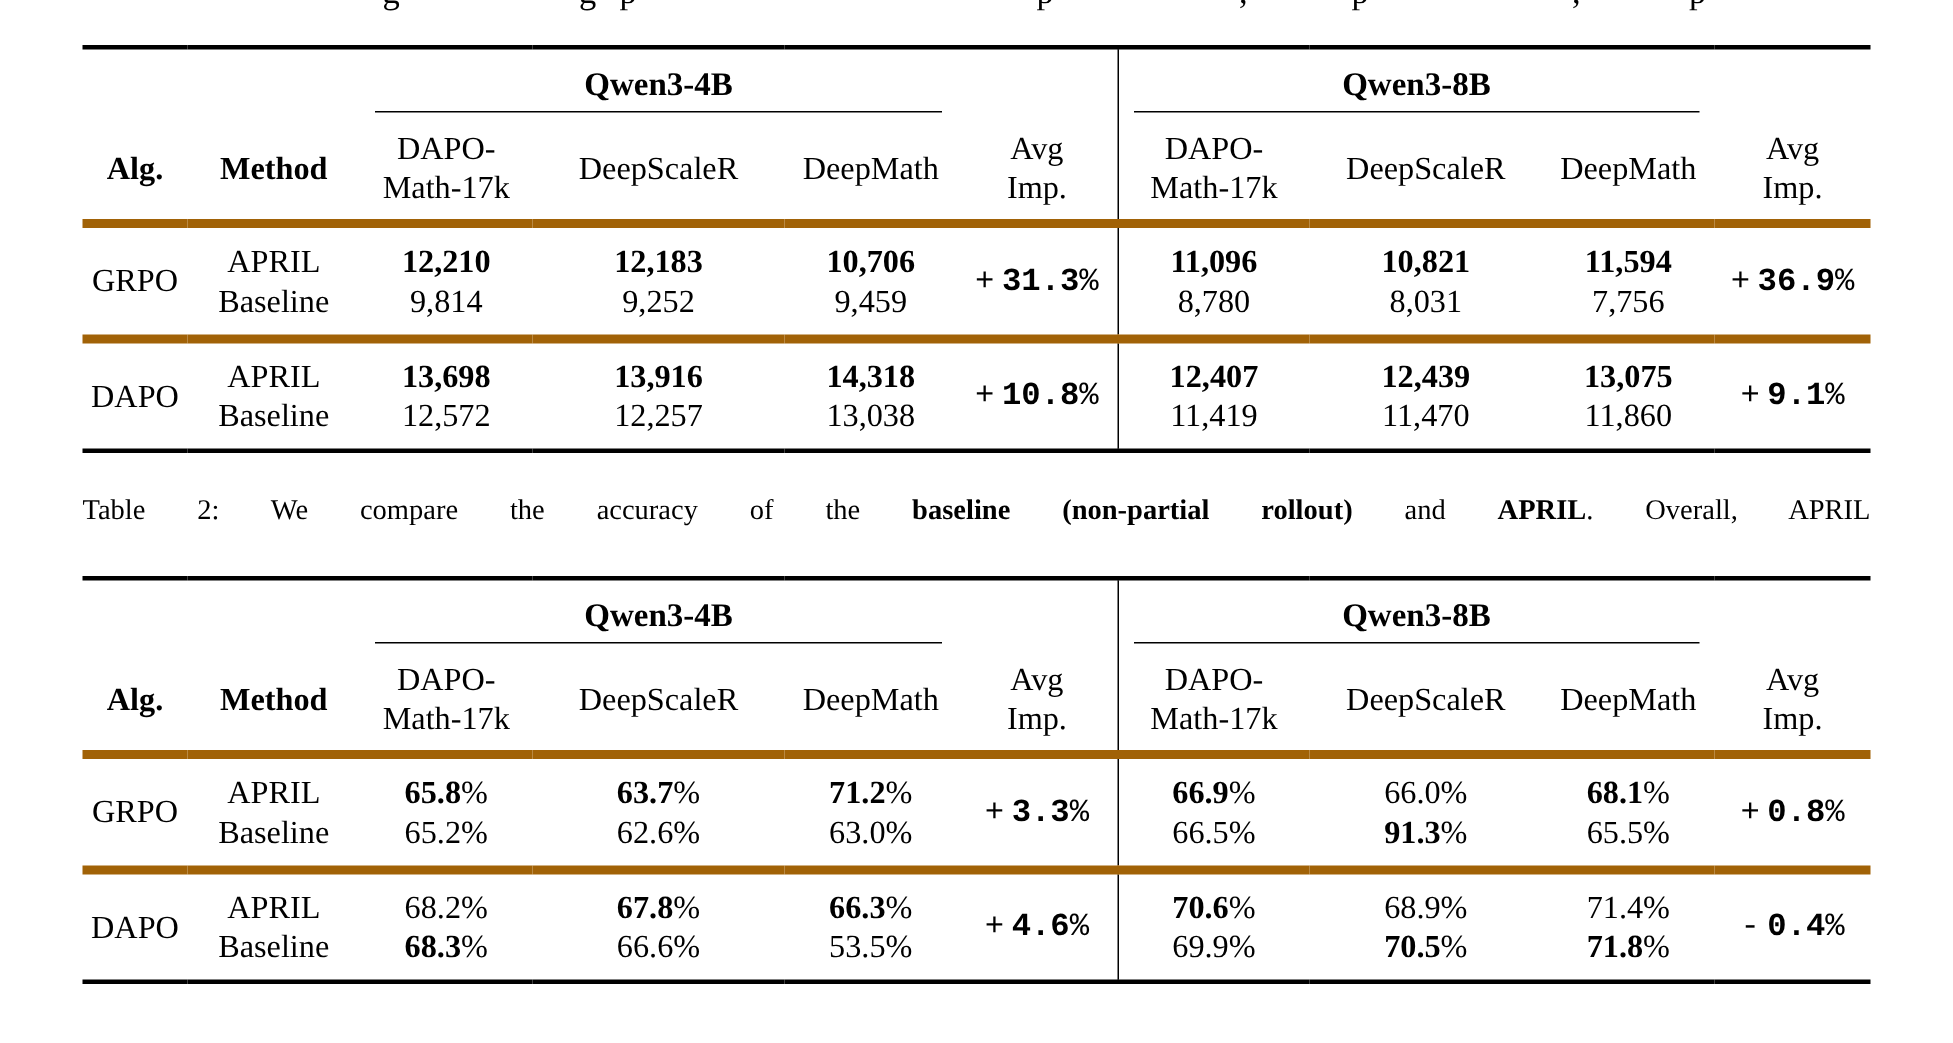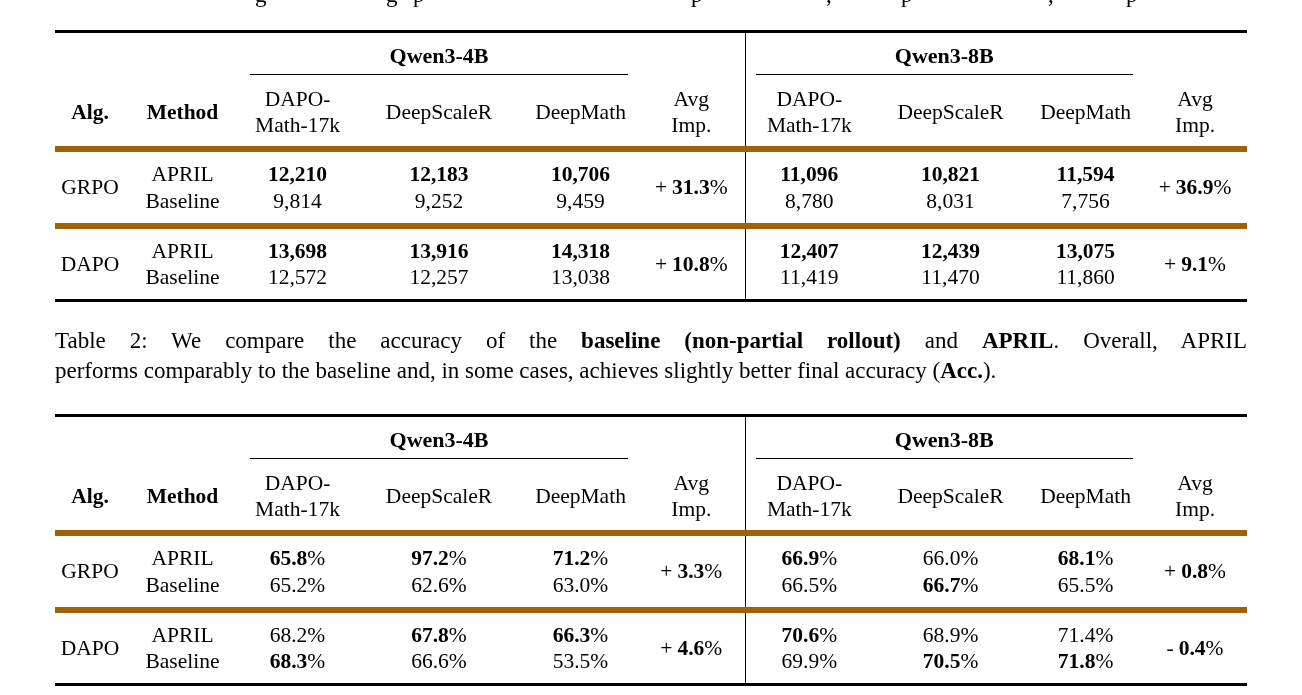"+ 31.3%" .avgcell { font-family: none -> Liberation Mono, monospace }
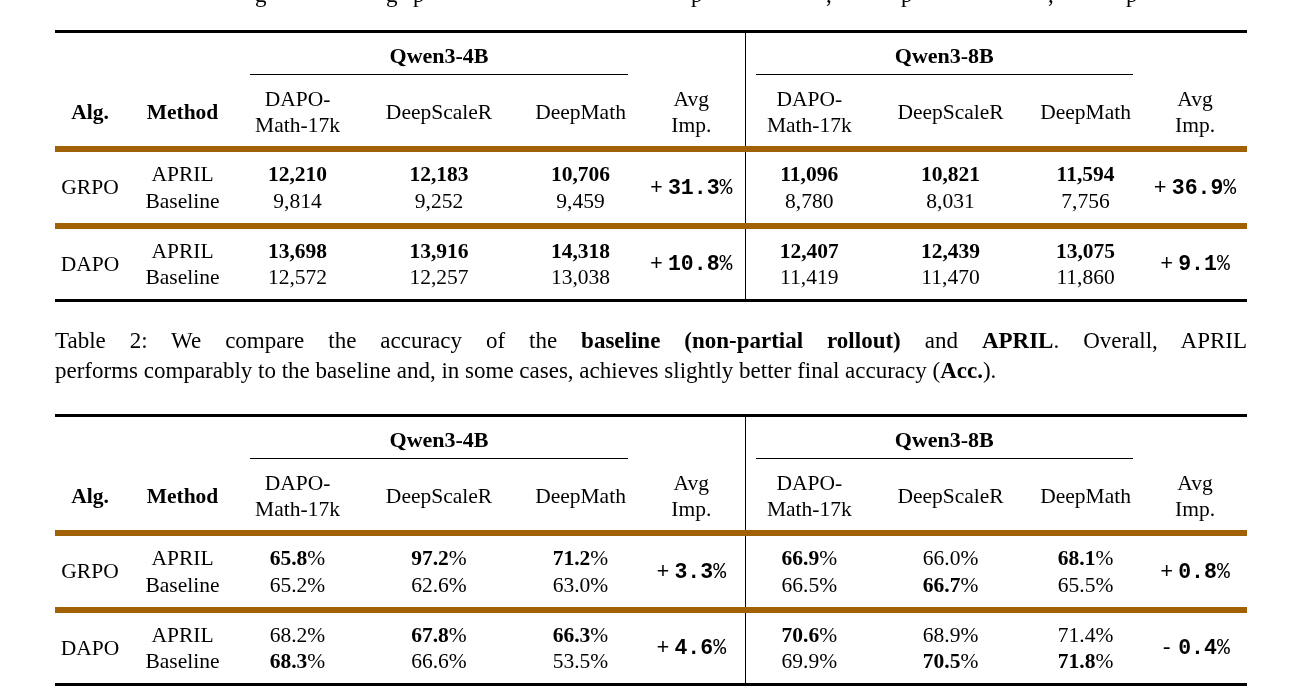"Table 2: We compare the" .caption { font-size: 23px -> 19px }
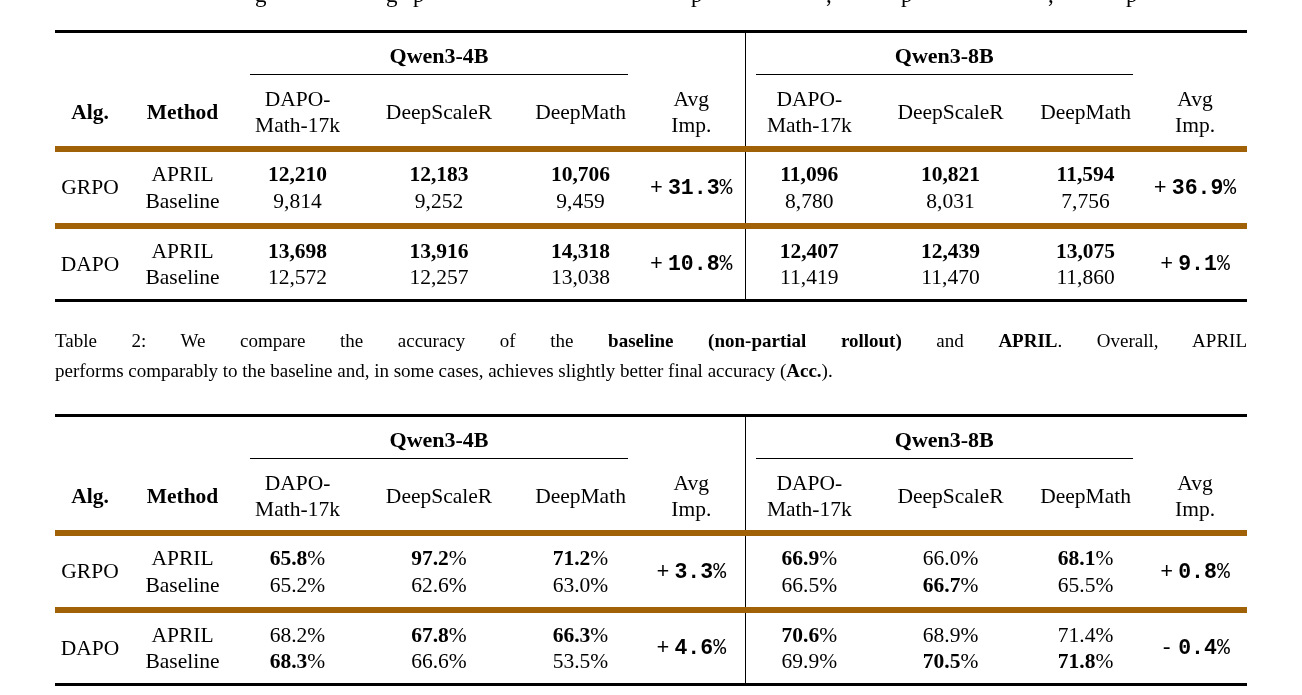"performs comparably to the baseline" div.cap-line { html: <div><span>performs comparably to the baseline and, in some cases, achieves slightly better final accuracy (</span><span>Acc.</span><span>).</span></div> -> none }
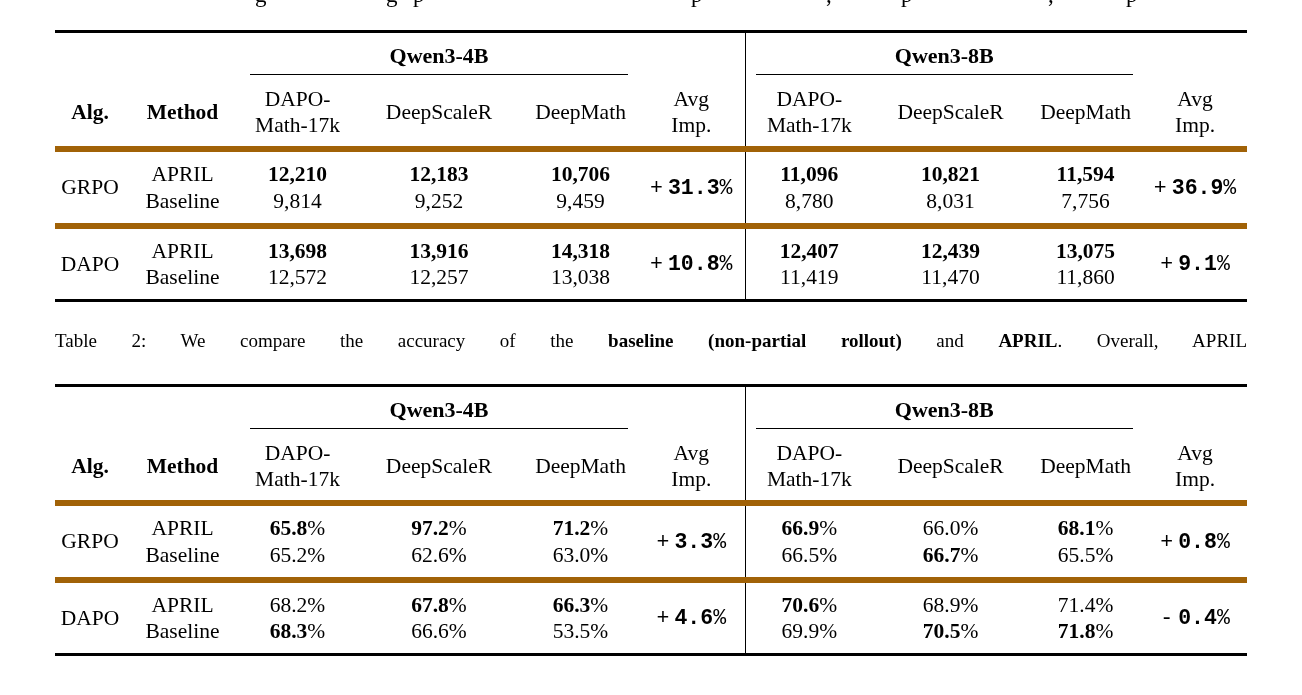"97.2" span.b { text: 97.2 -> 63.7 }
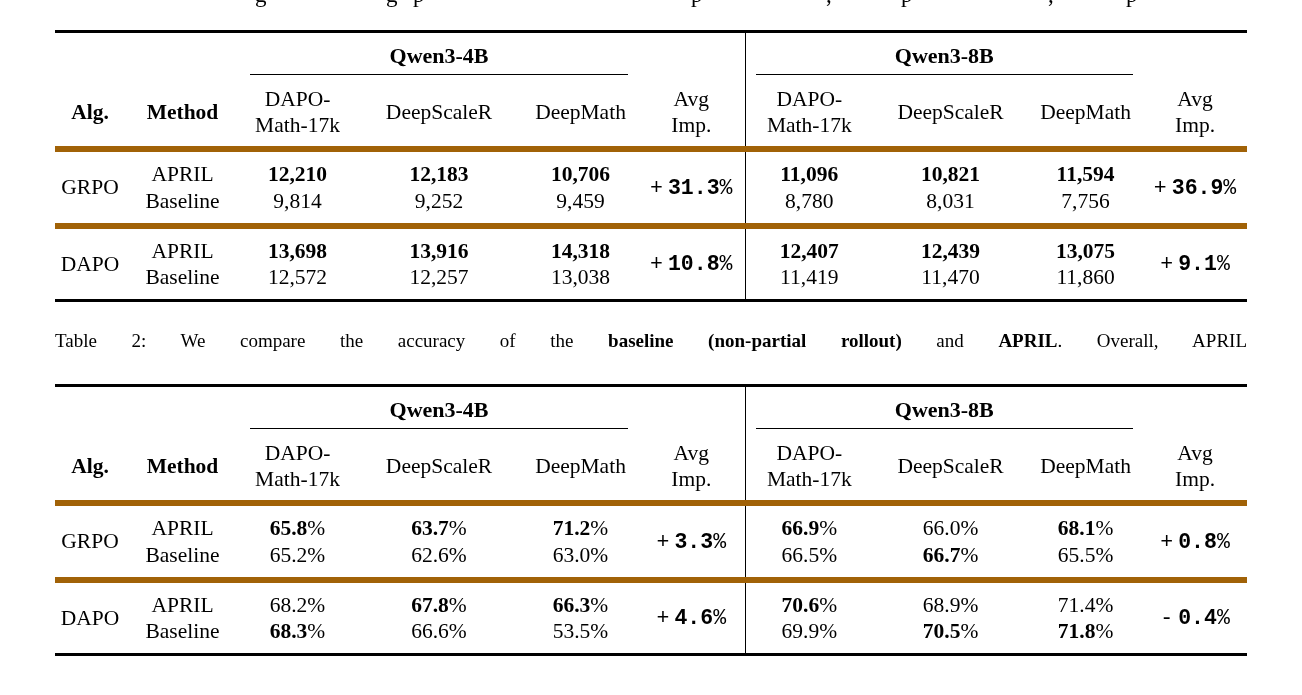"66.7" span.b { text: 66.7 -> 91.3 }
